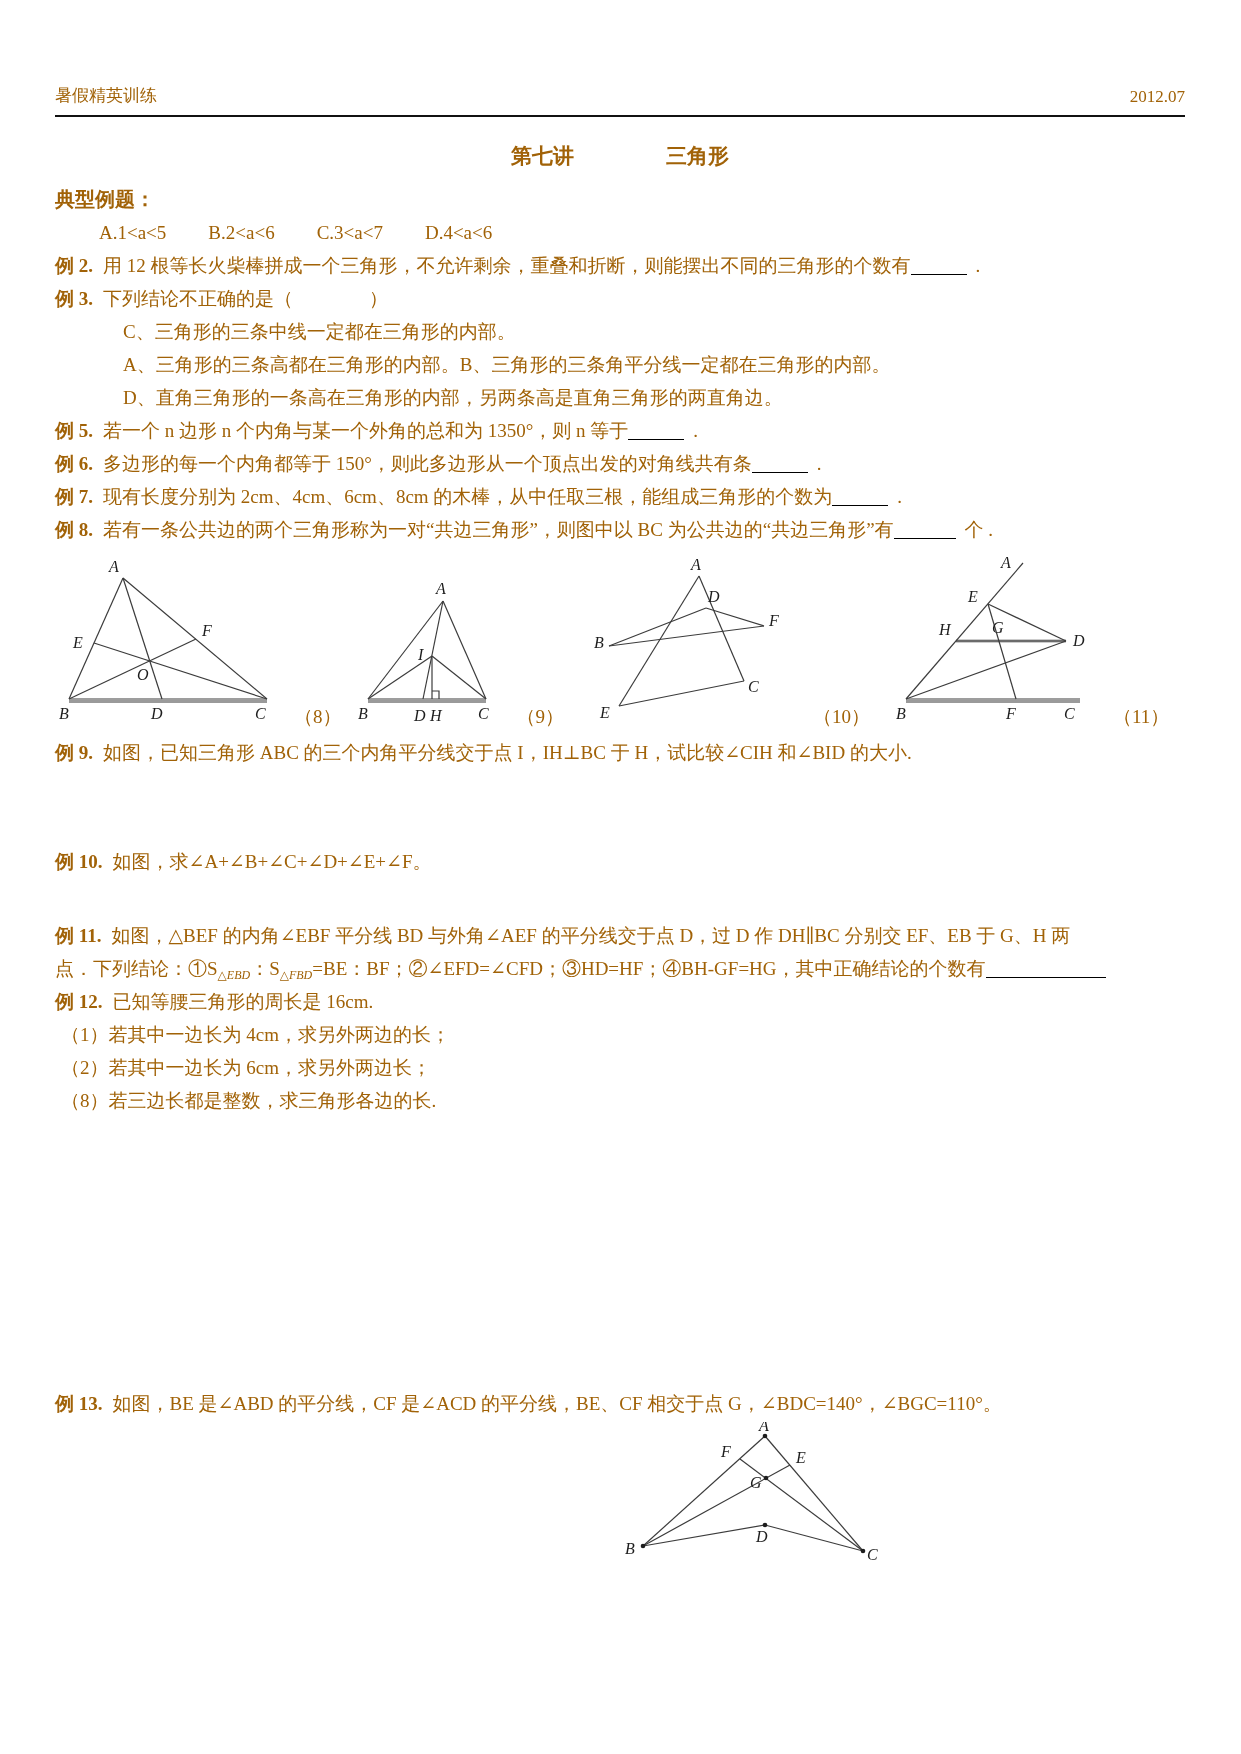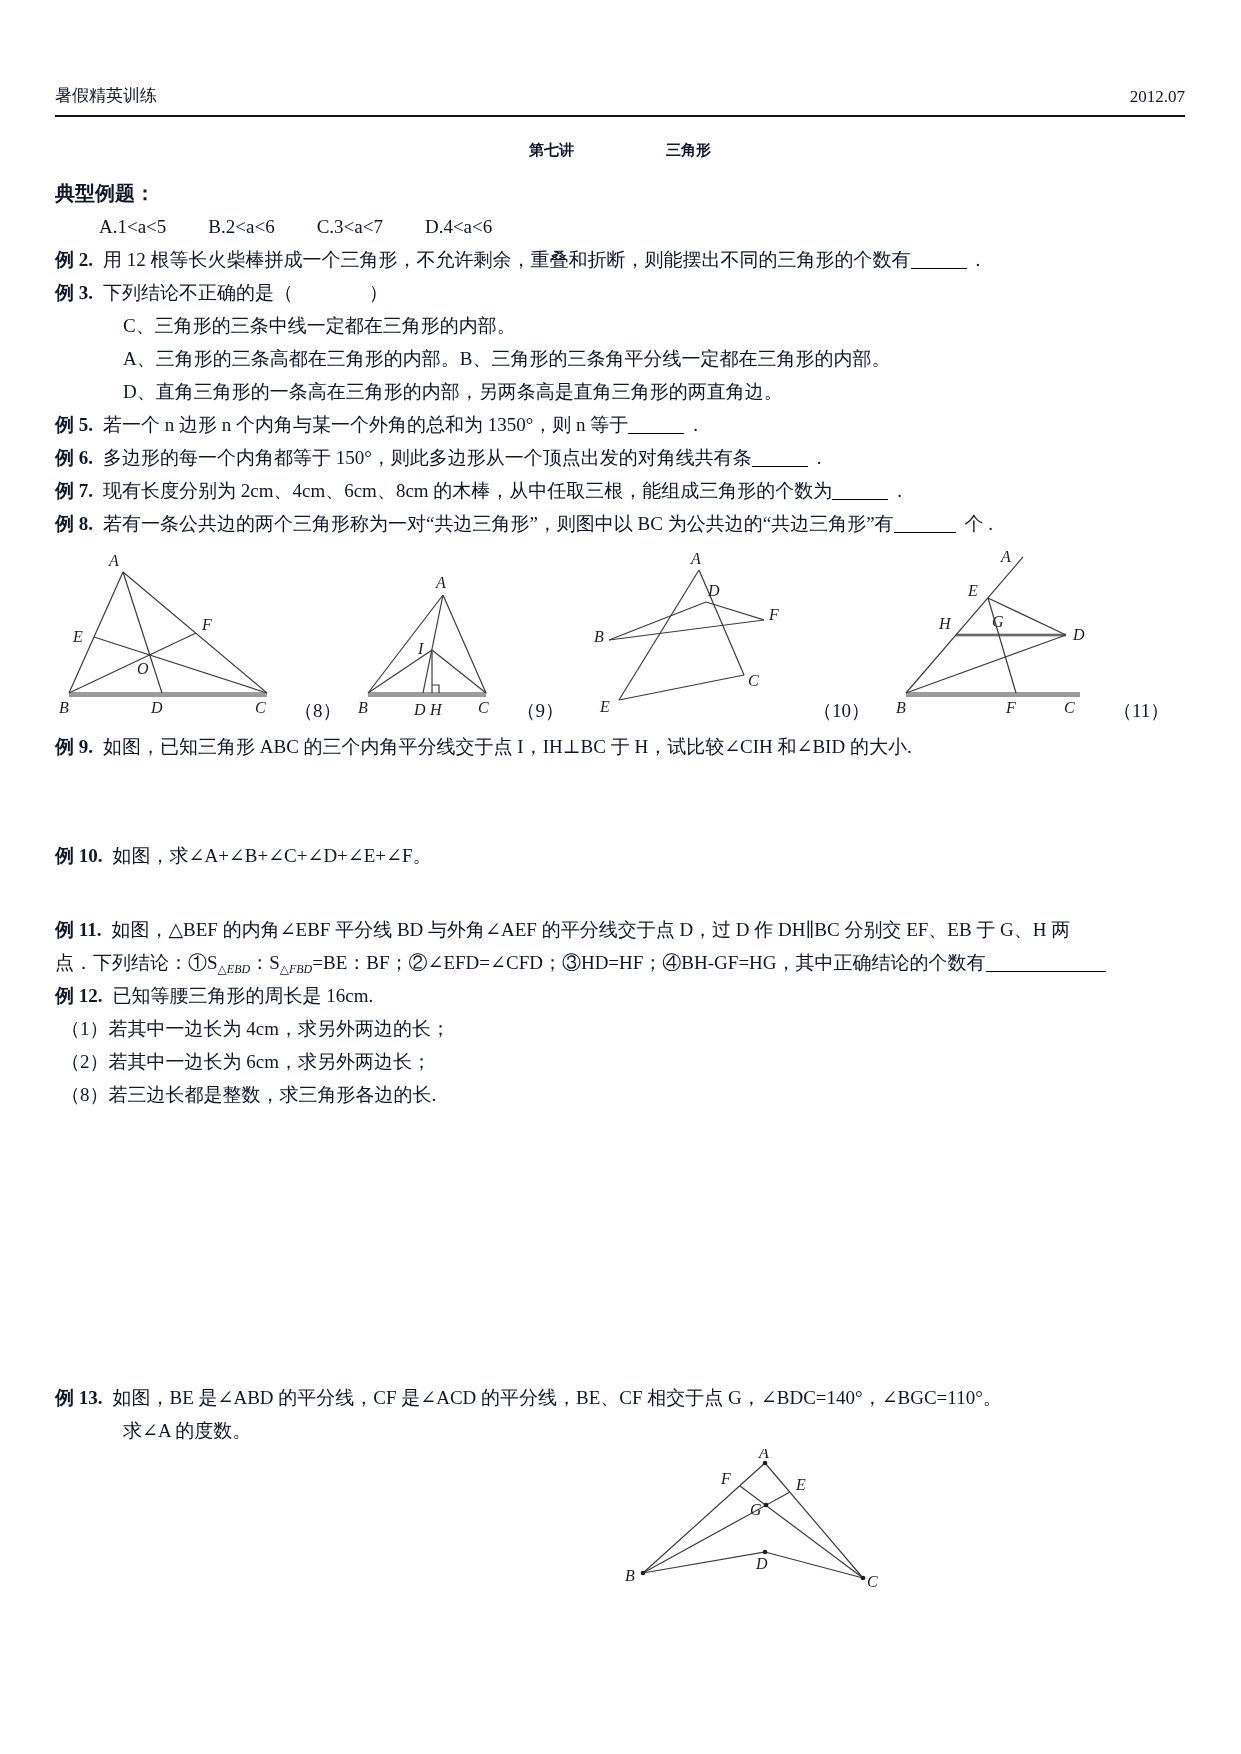"暑假精英训练" .page { color: #0f172a -> #a16207 }
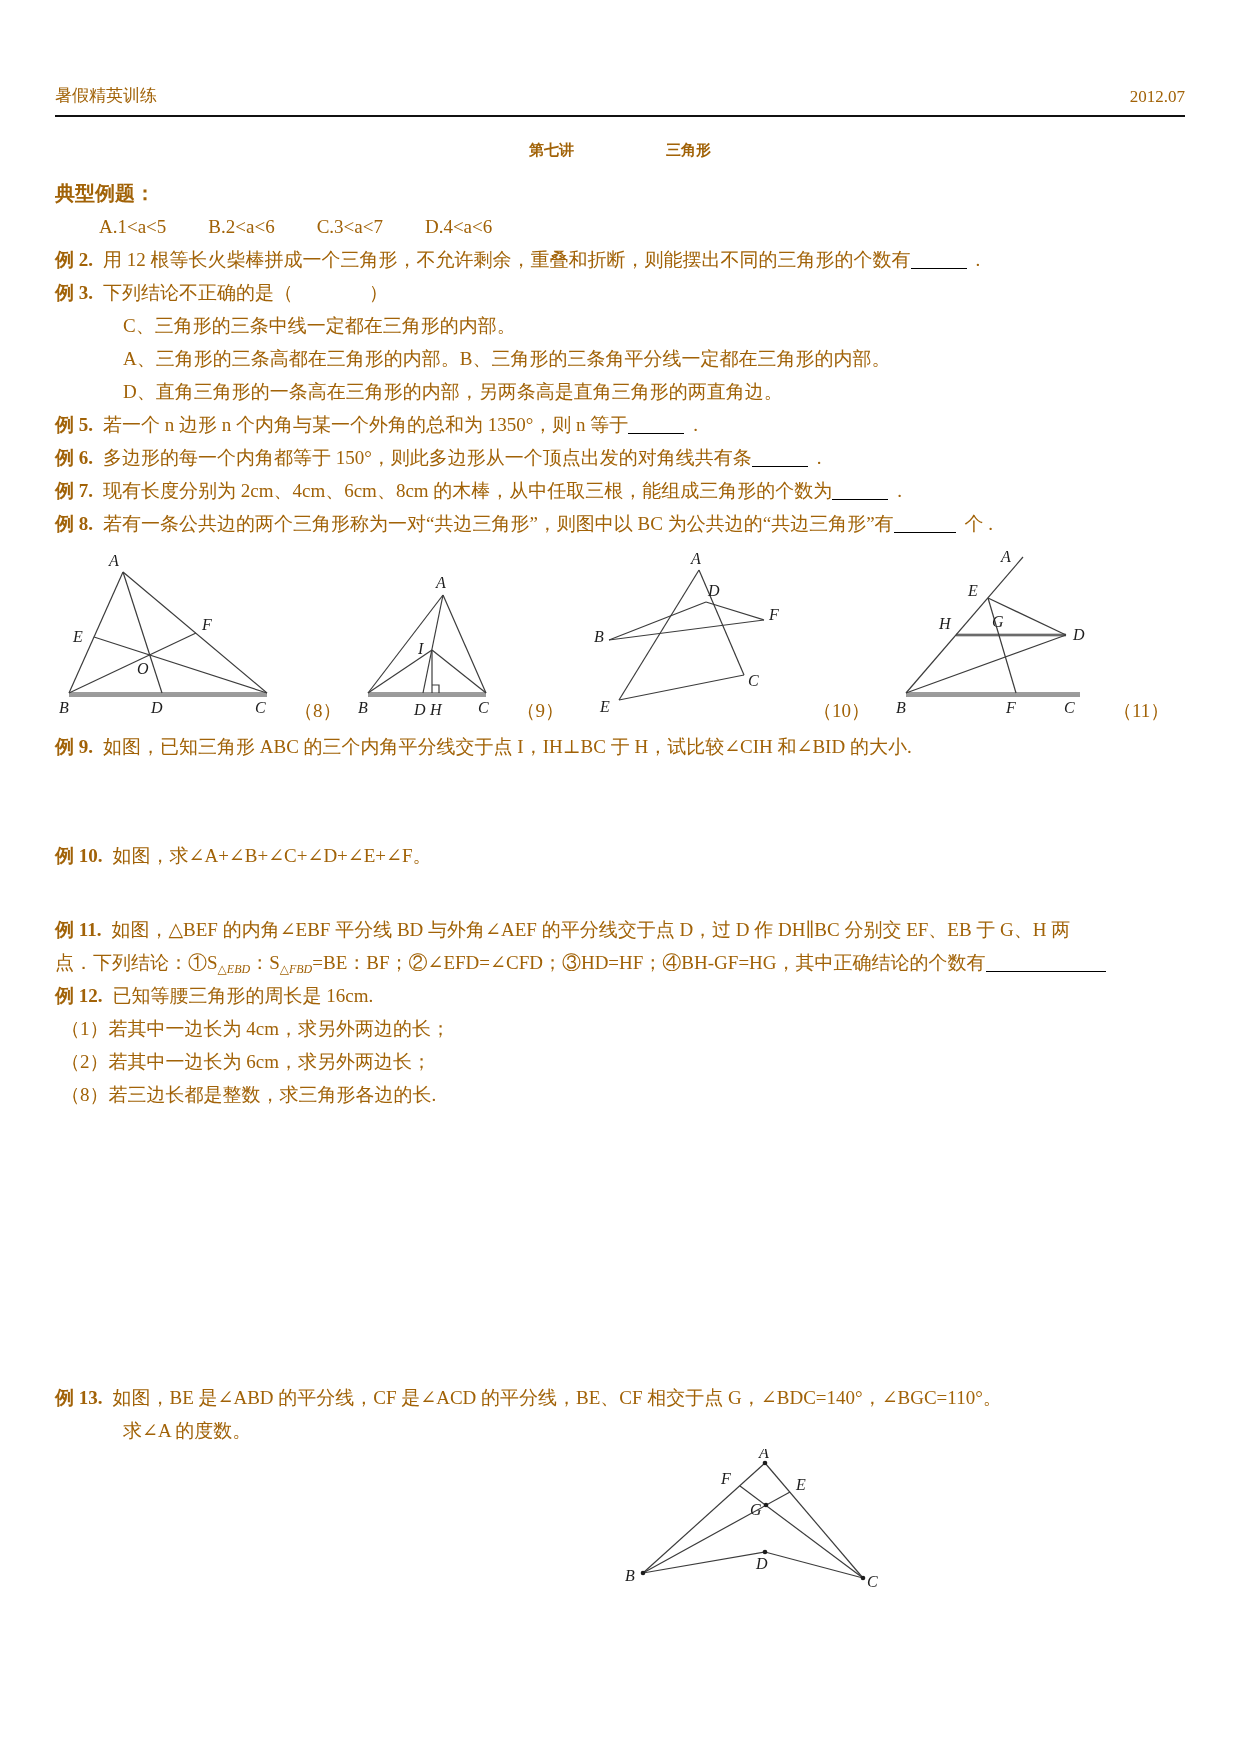"第七讲 三角形" .title { font-size: 15px -> 21px; margin-top: 16px -> 22px }
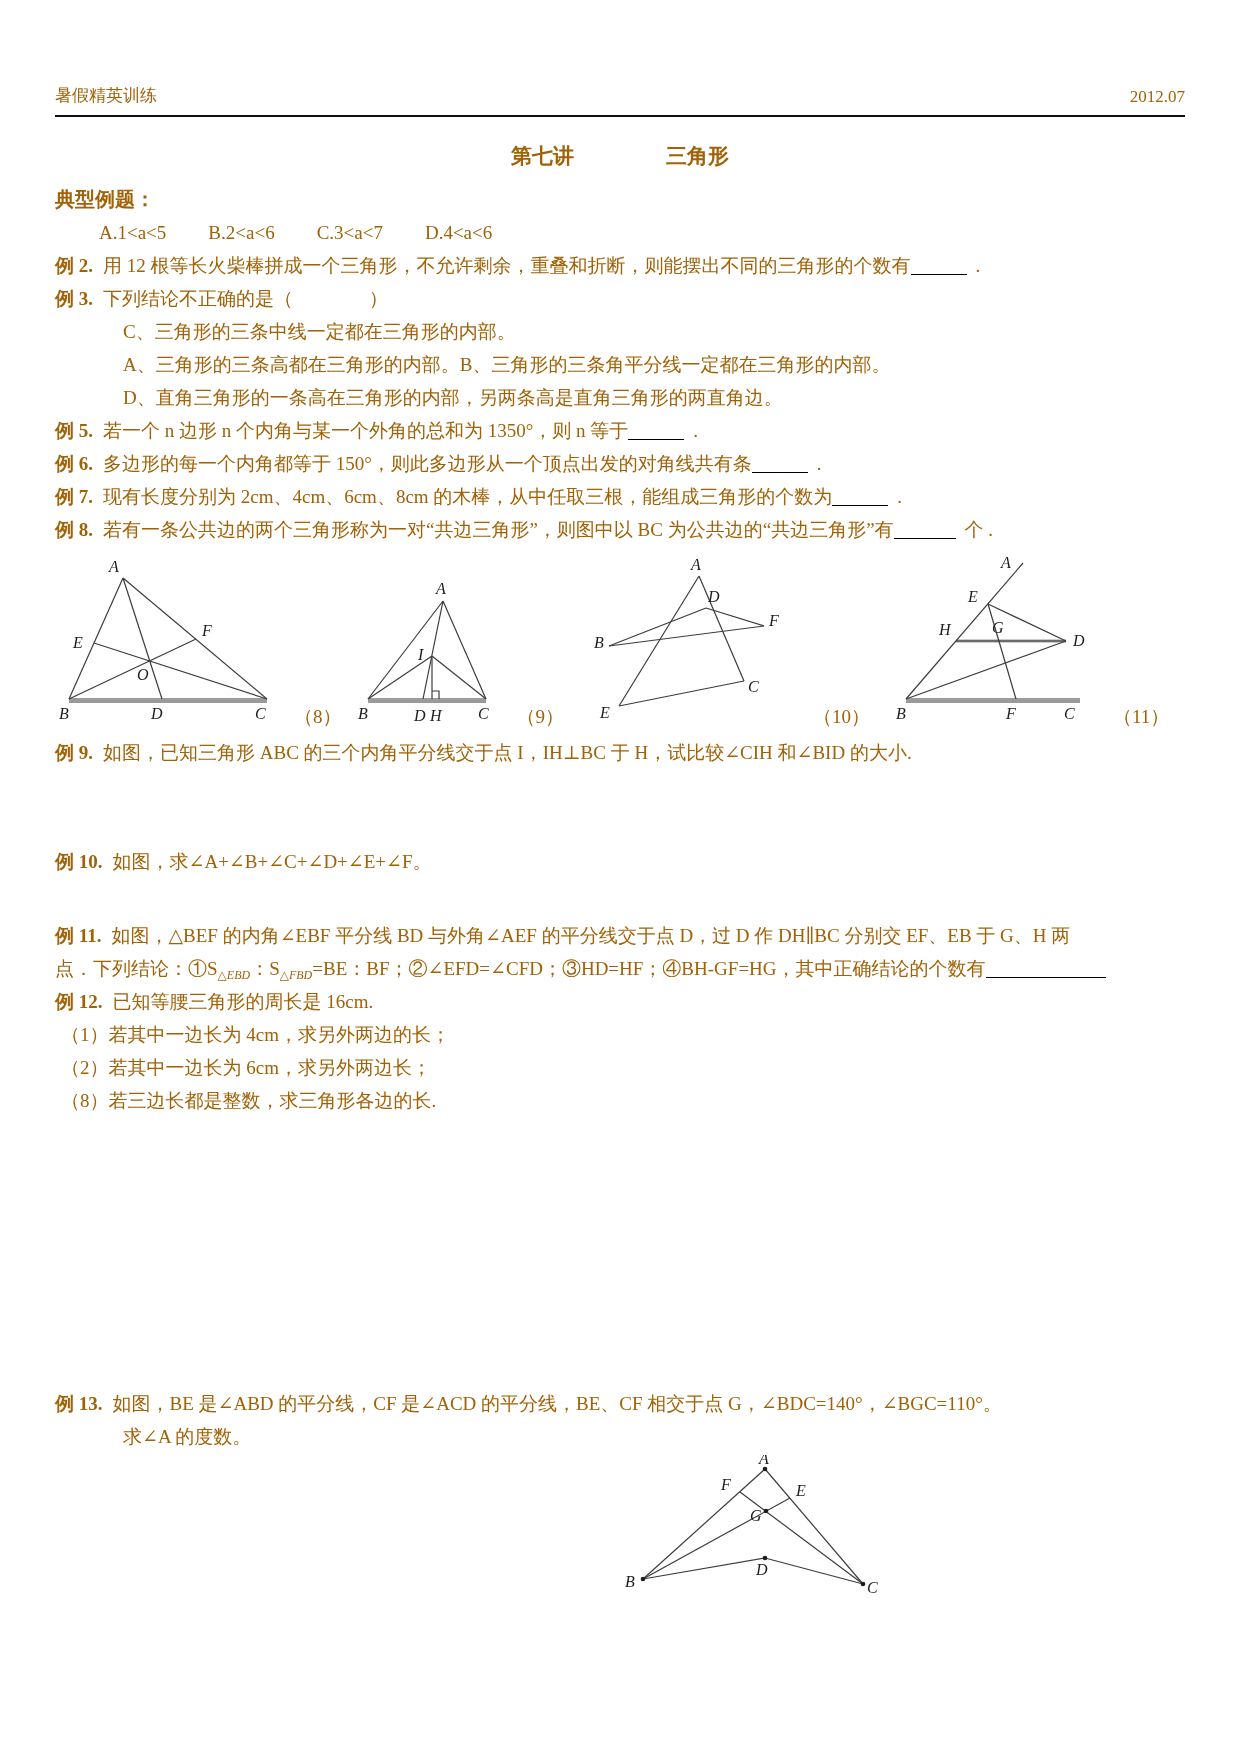"求∠A 的度数。" div.ln { html: <div>求∠A 的度数。</div> -> none }
